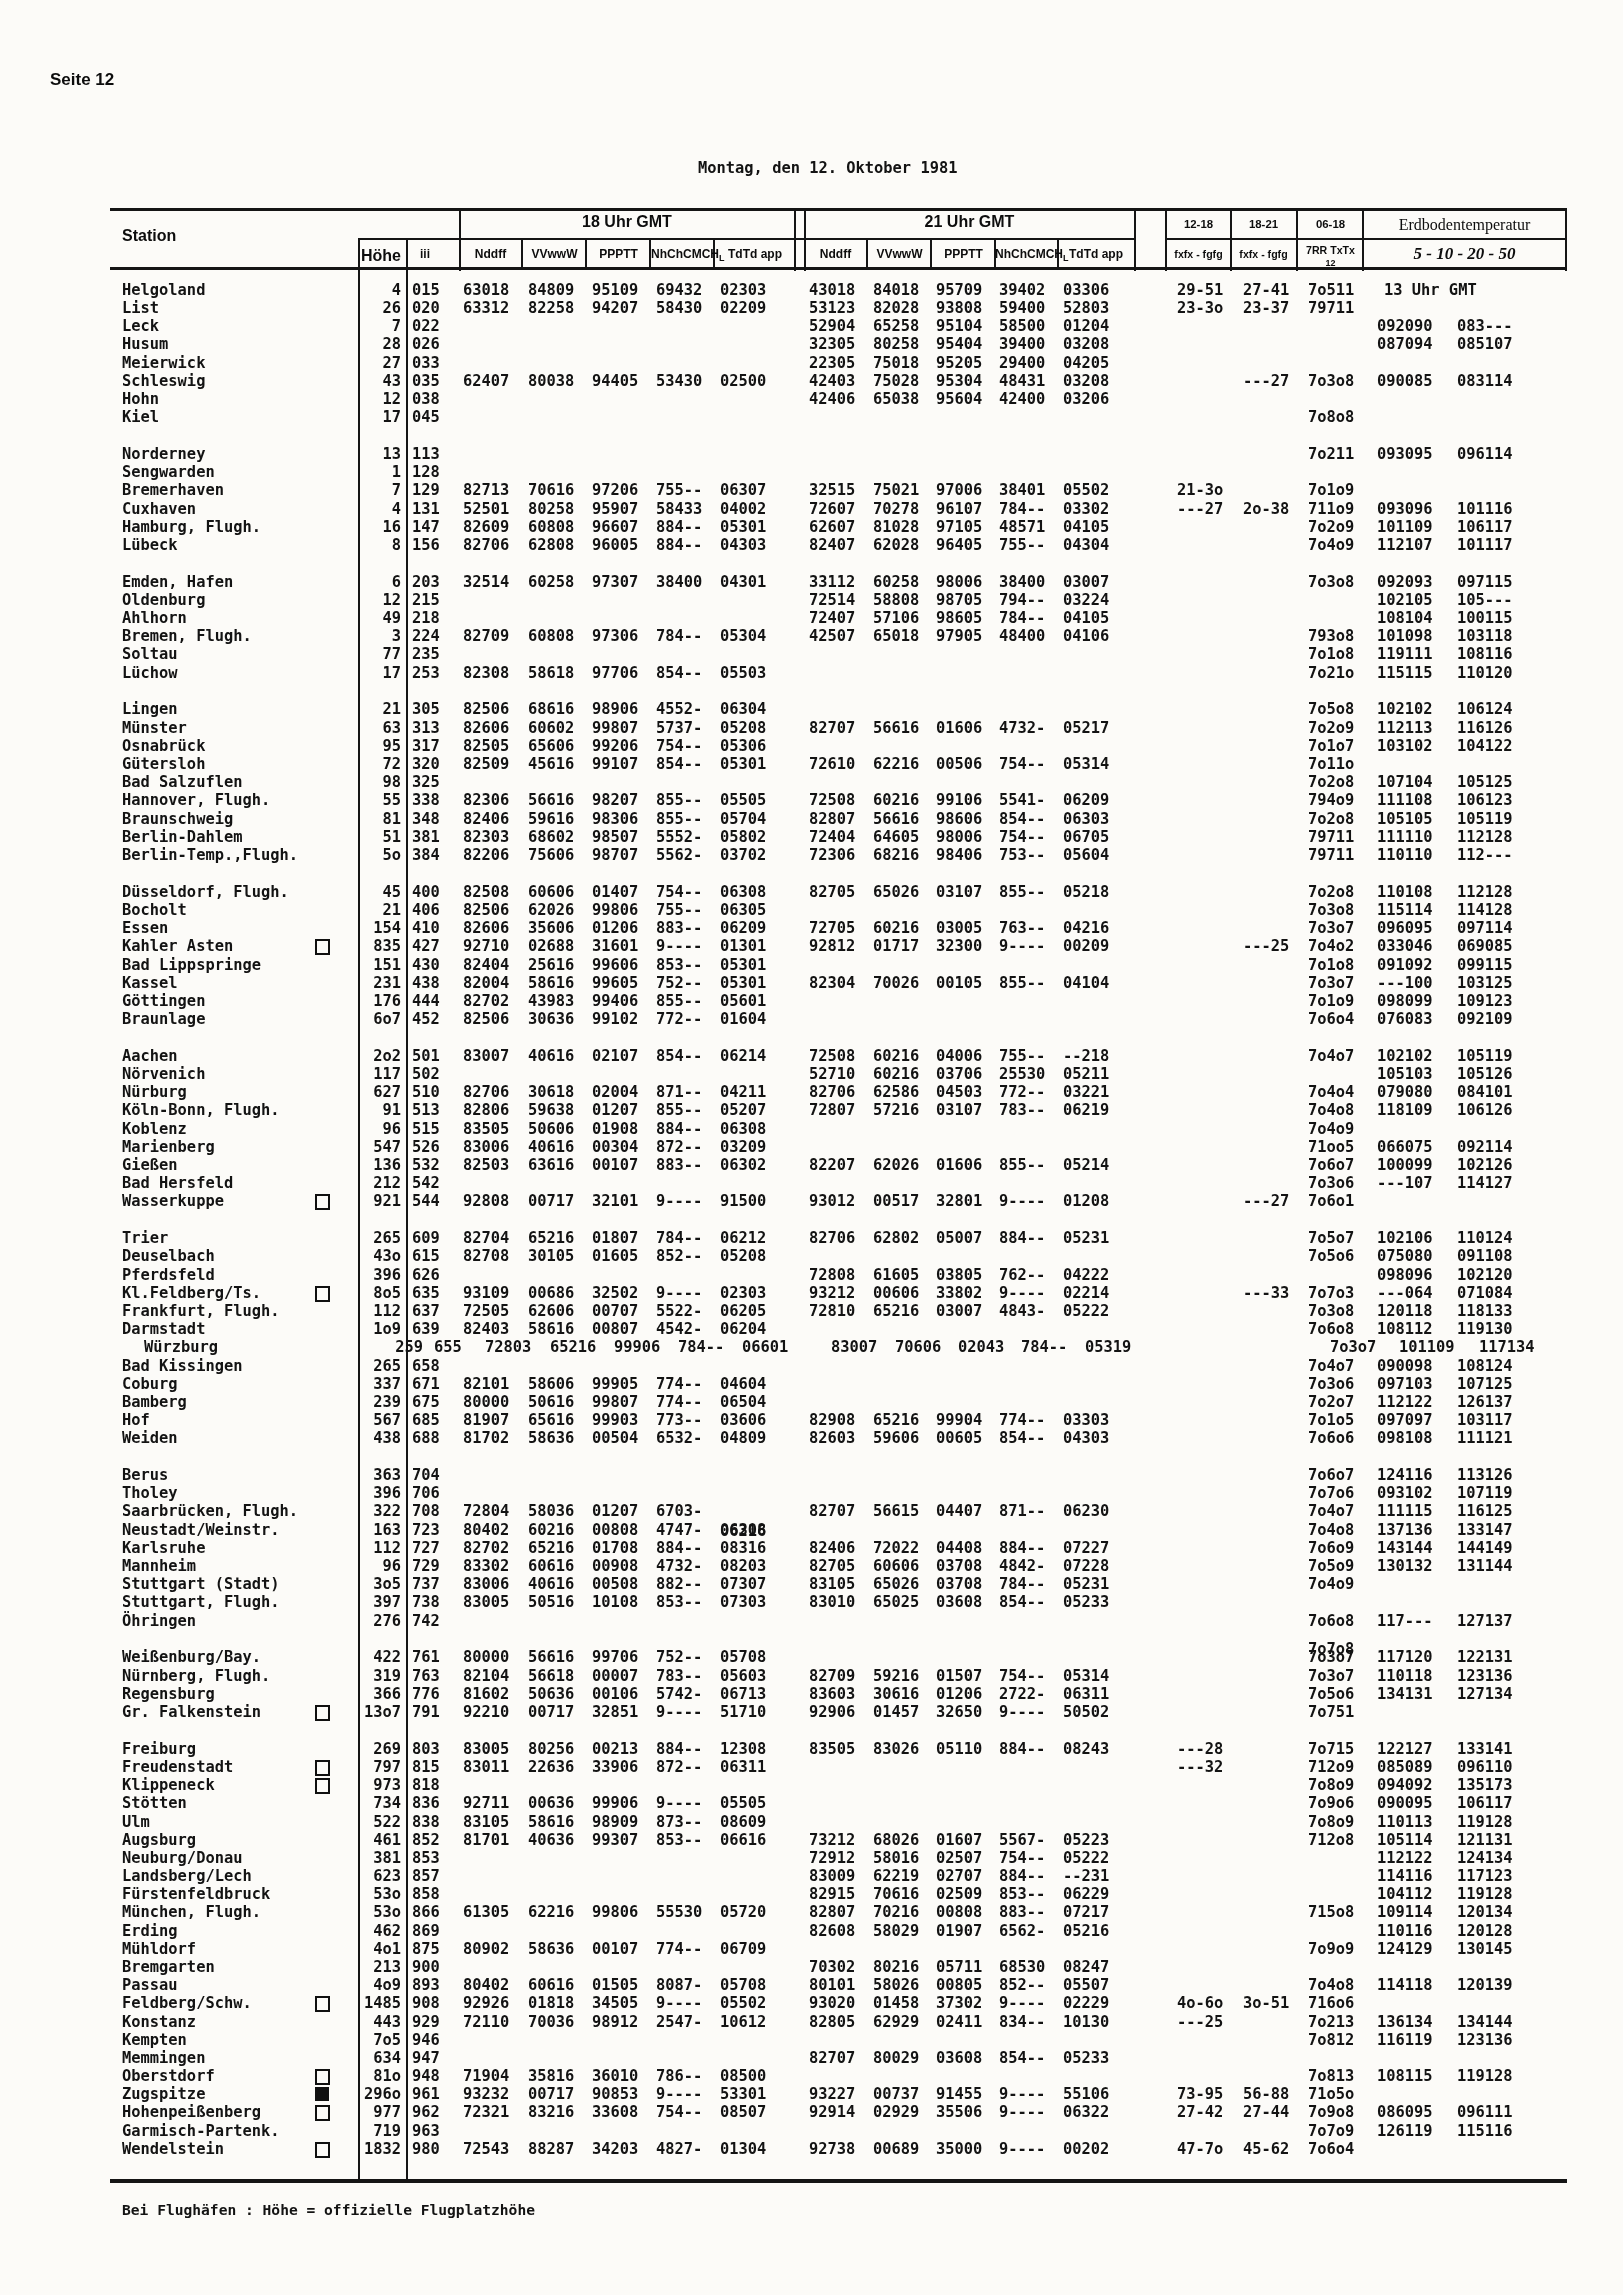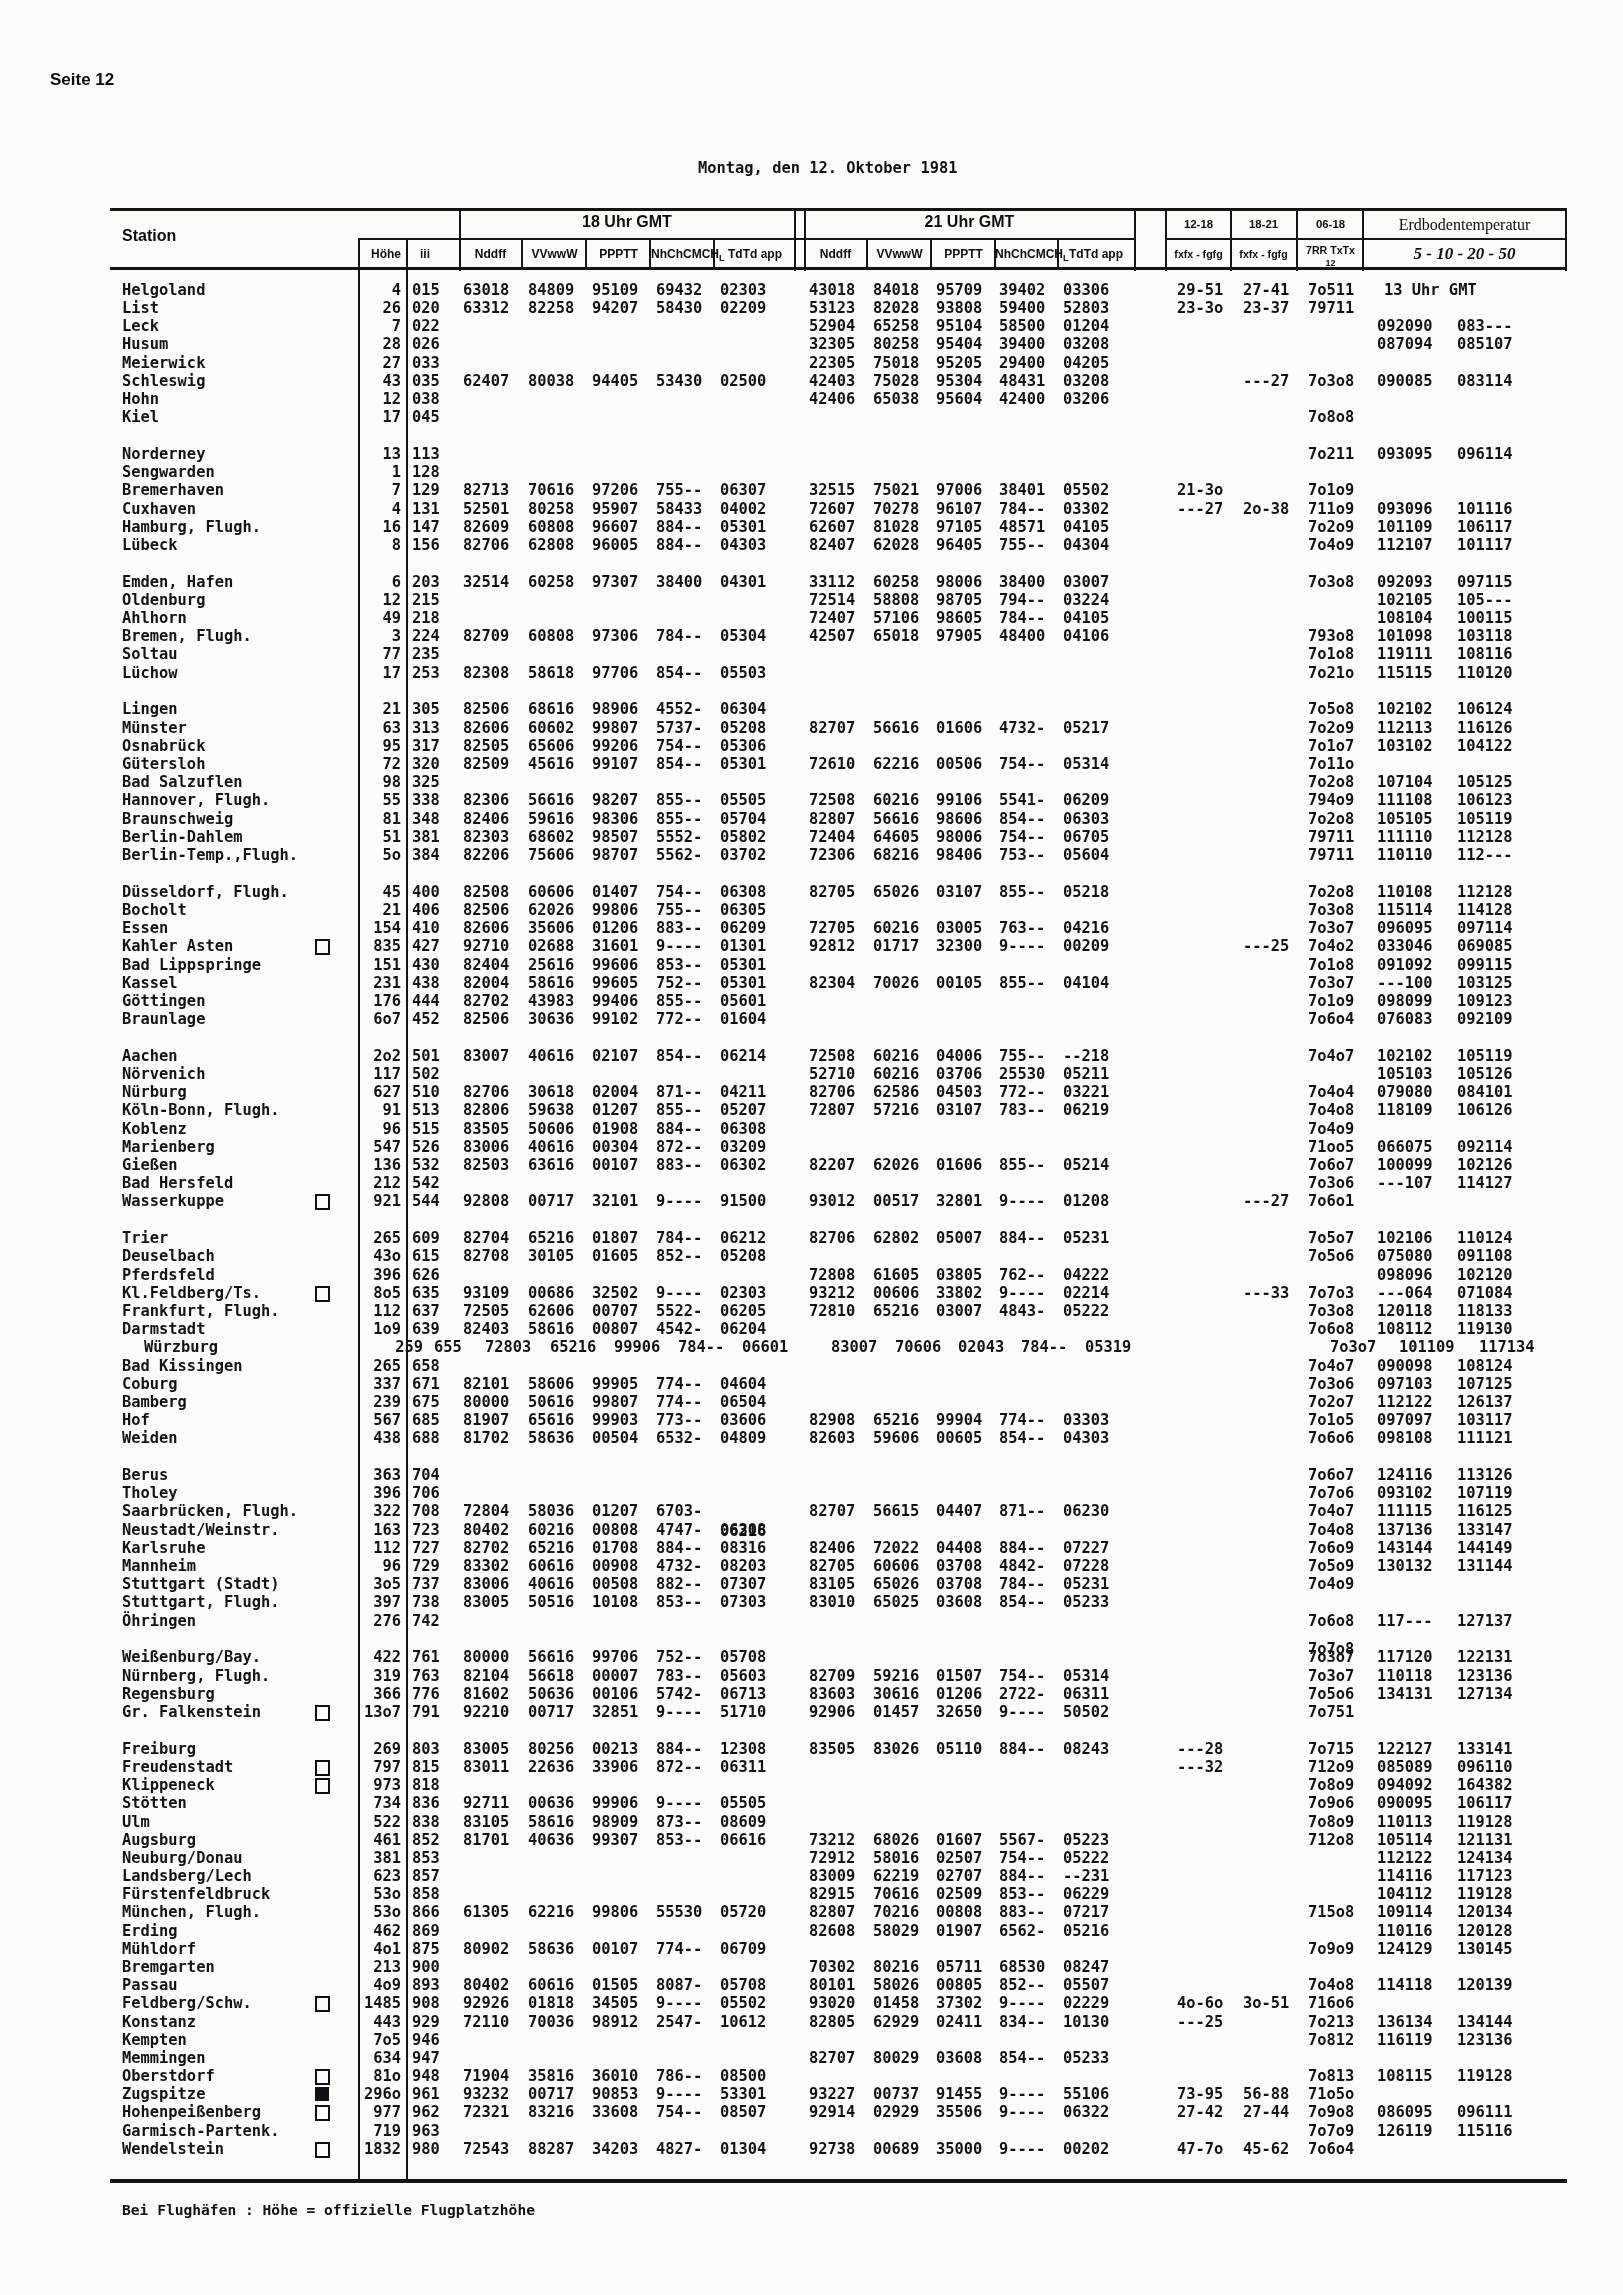"Höhe" div.hl { font-size: 12px -> 16px }
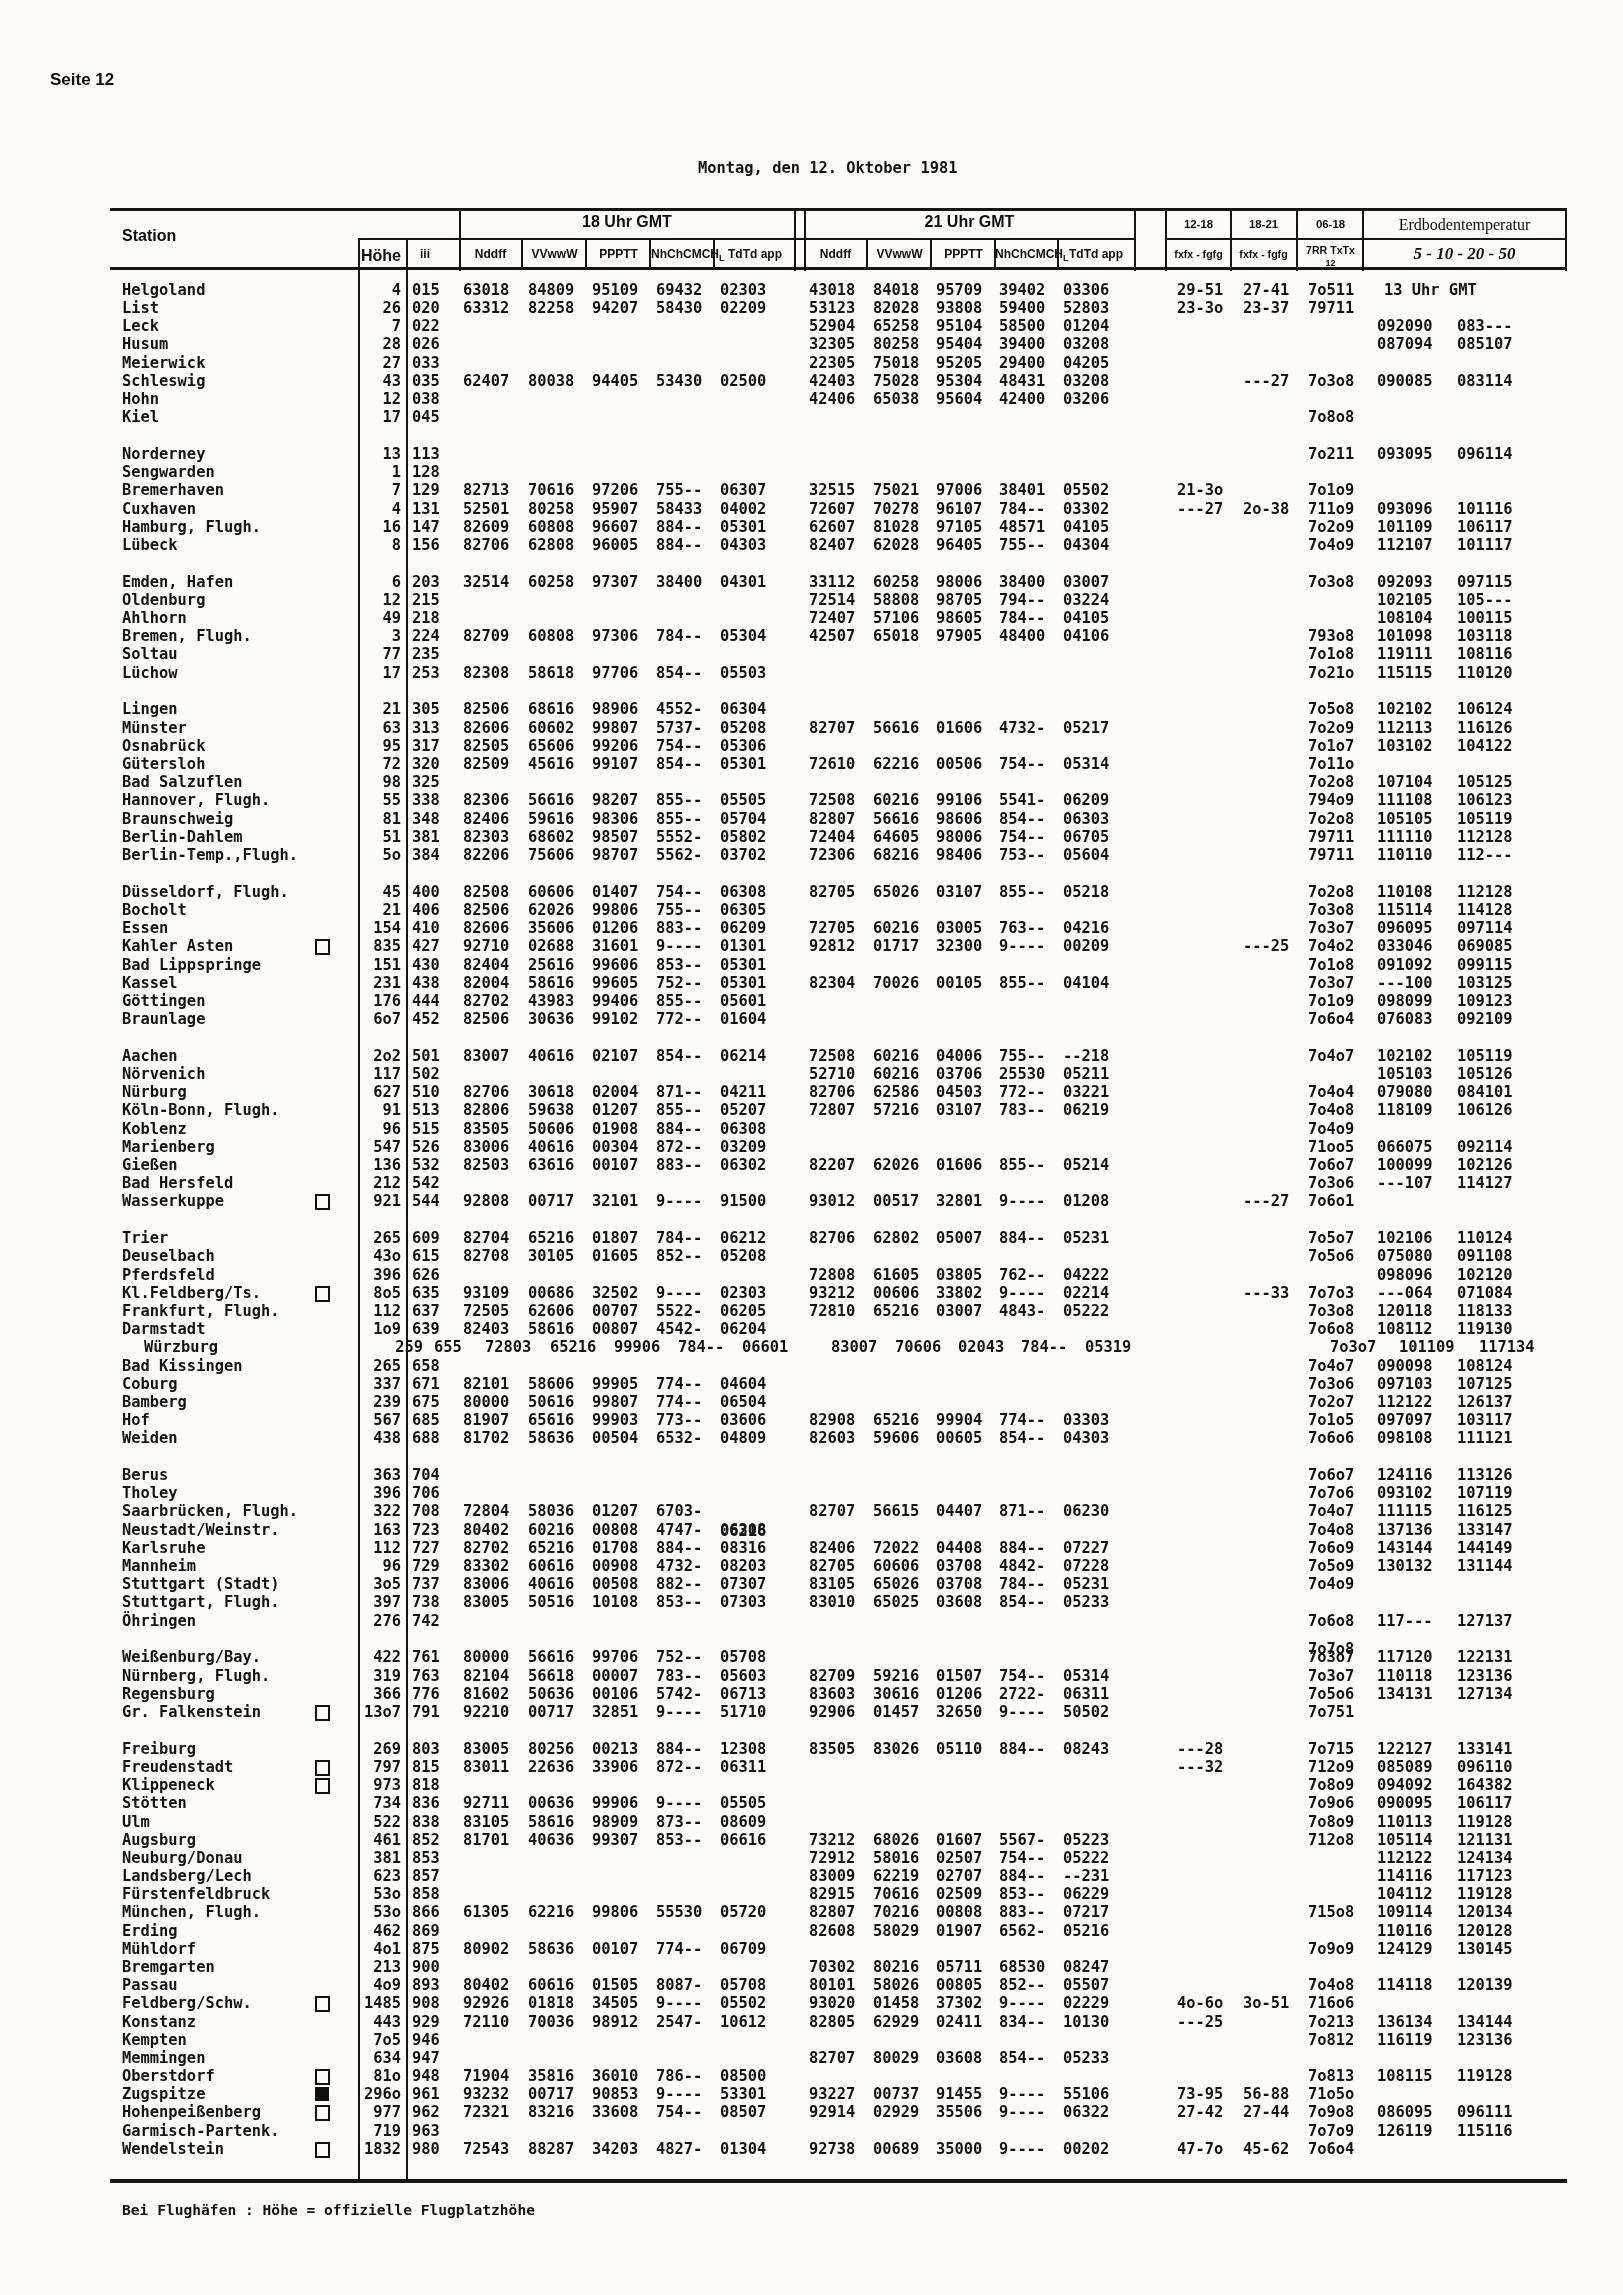"164382" span.t { text: 164382 -> 135173 }
